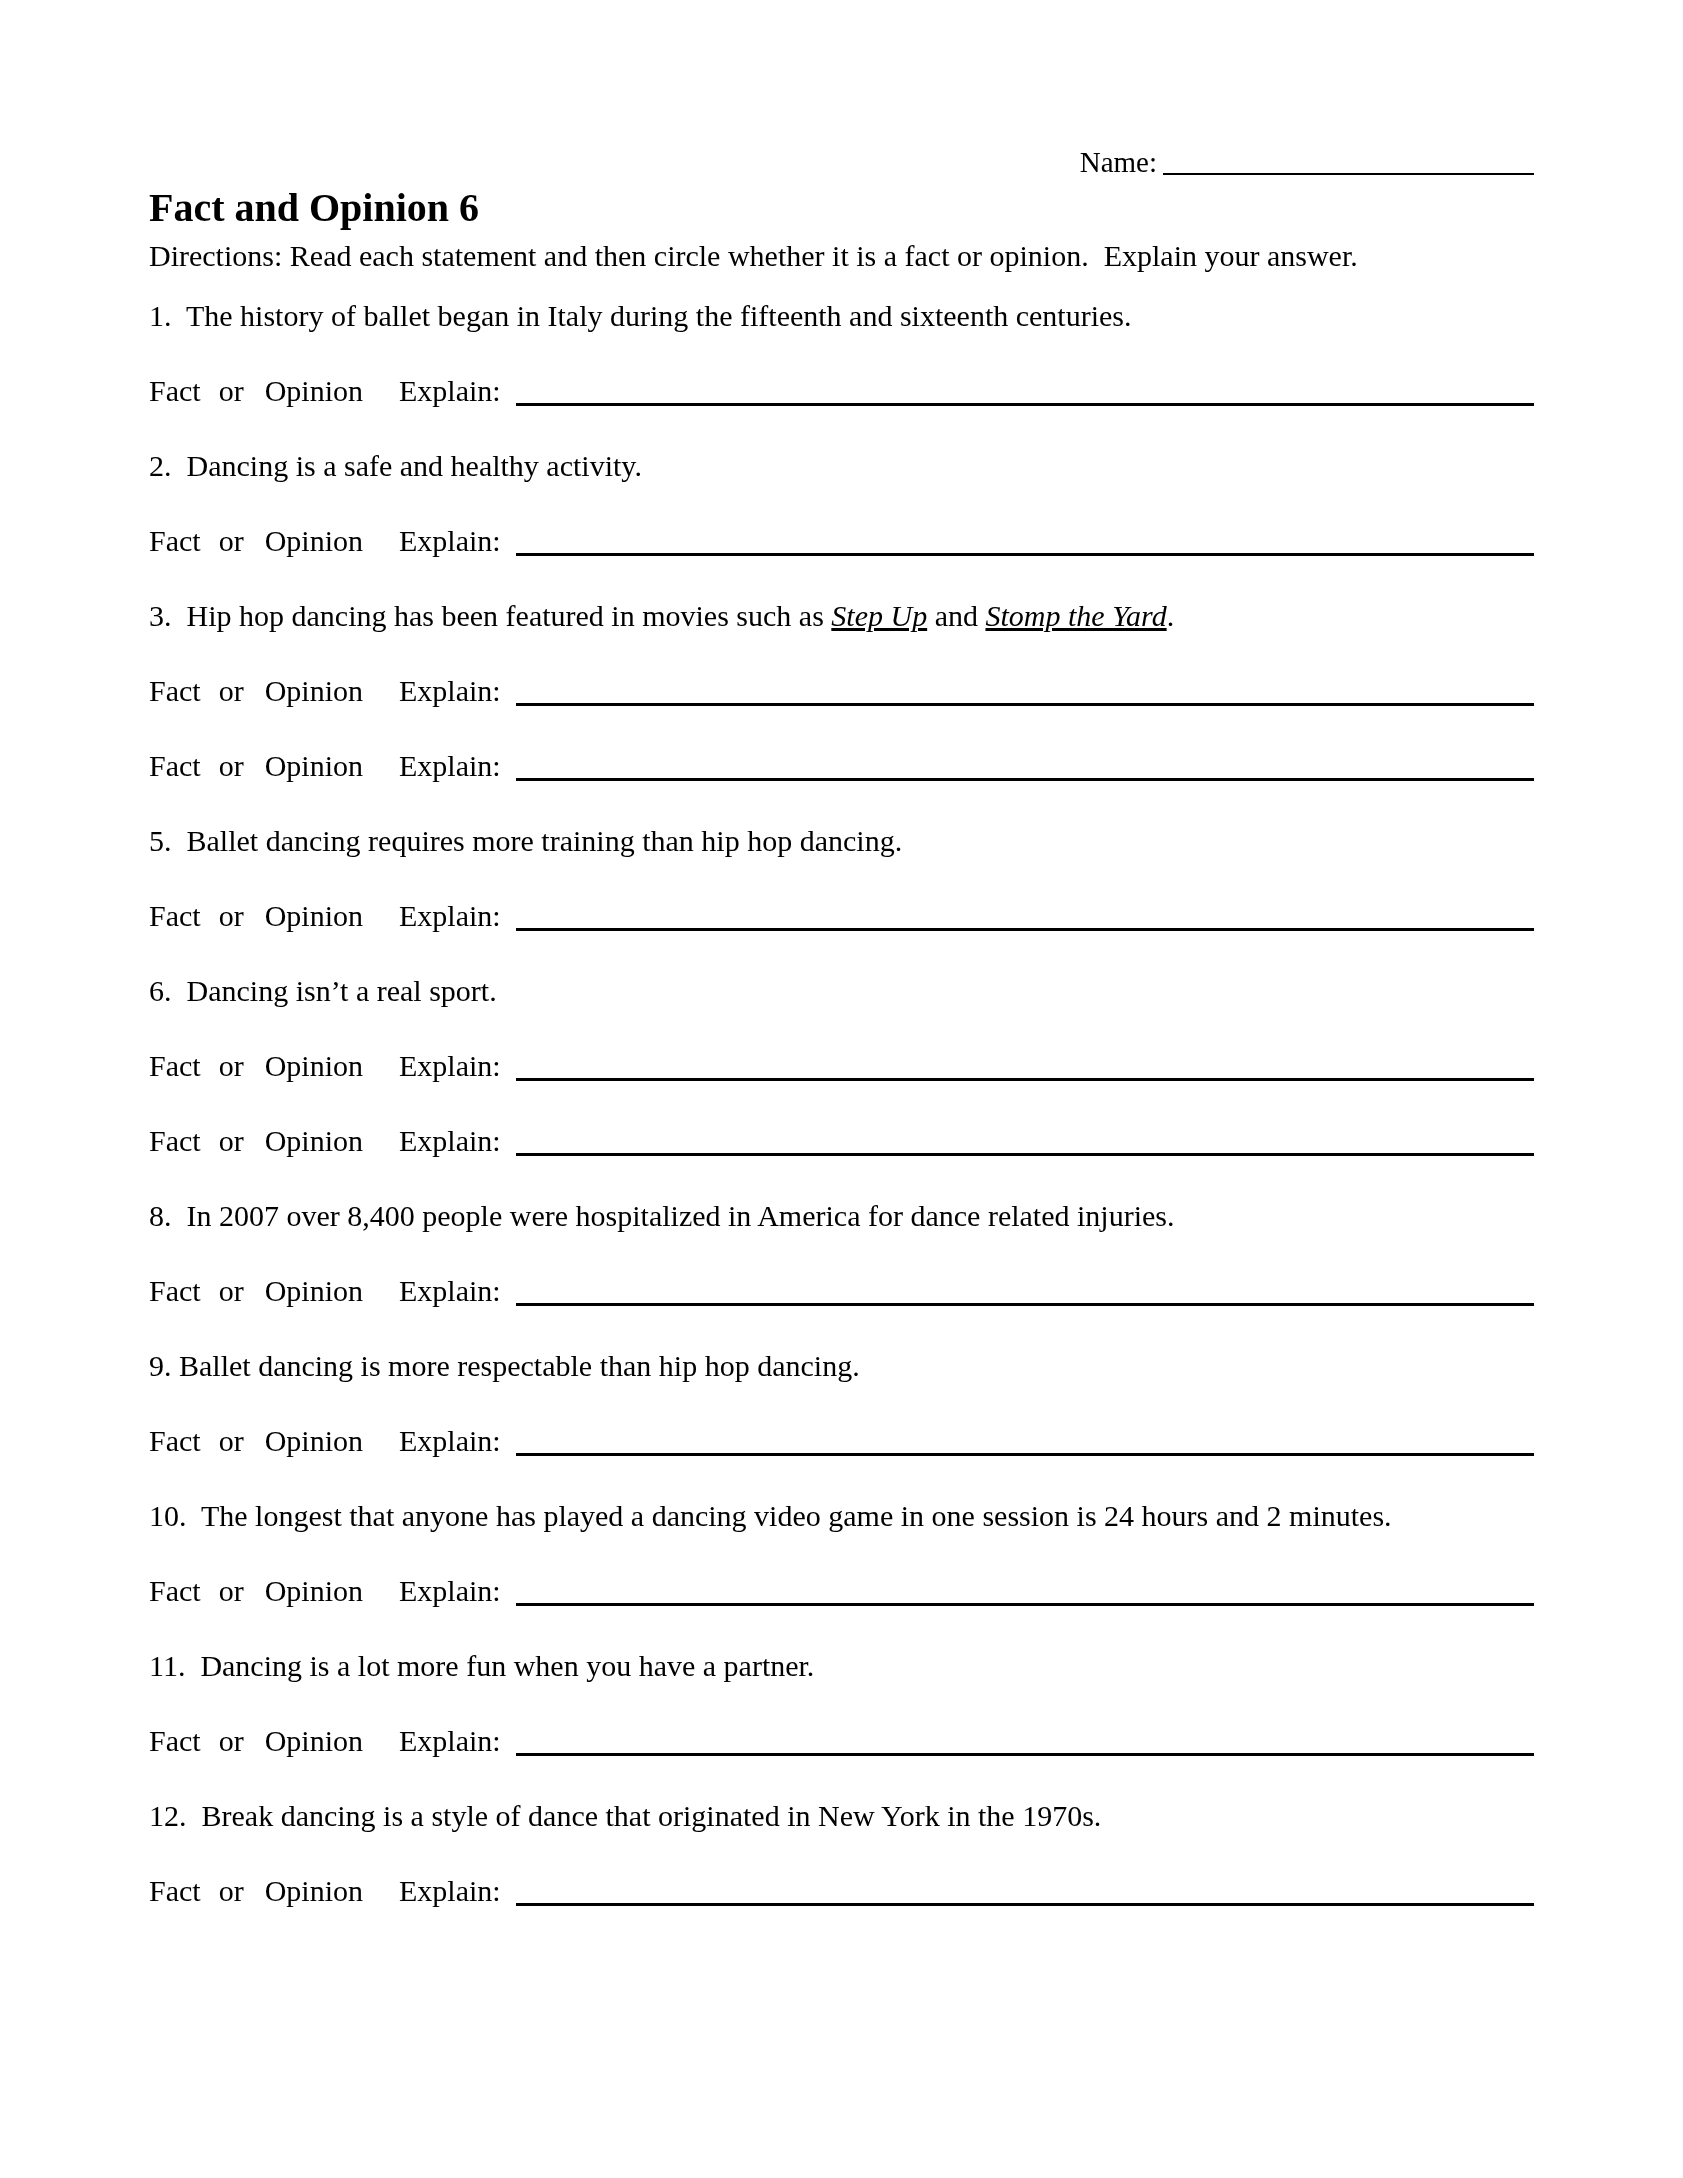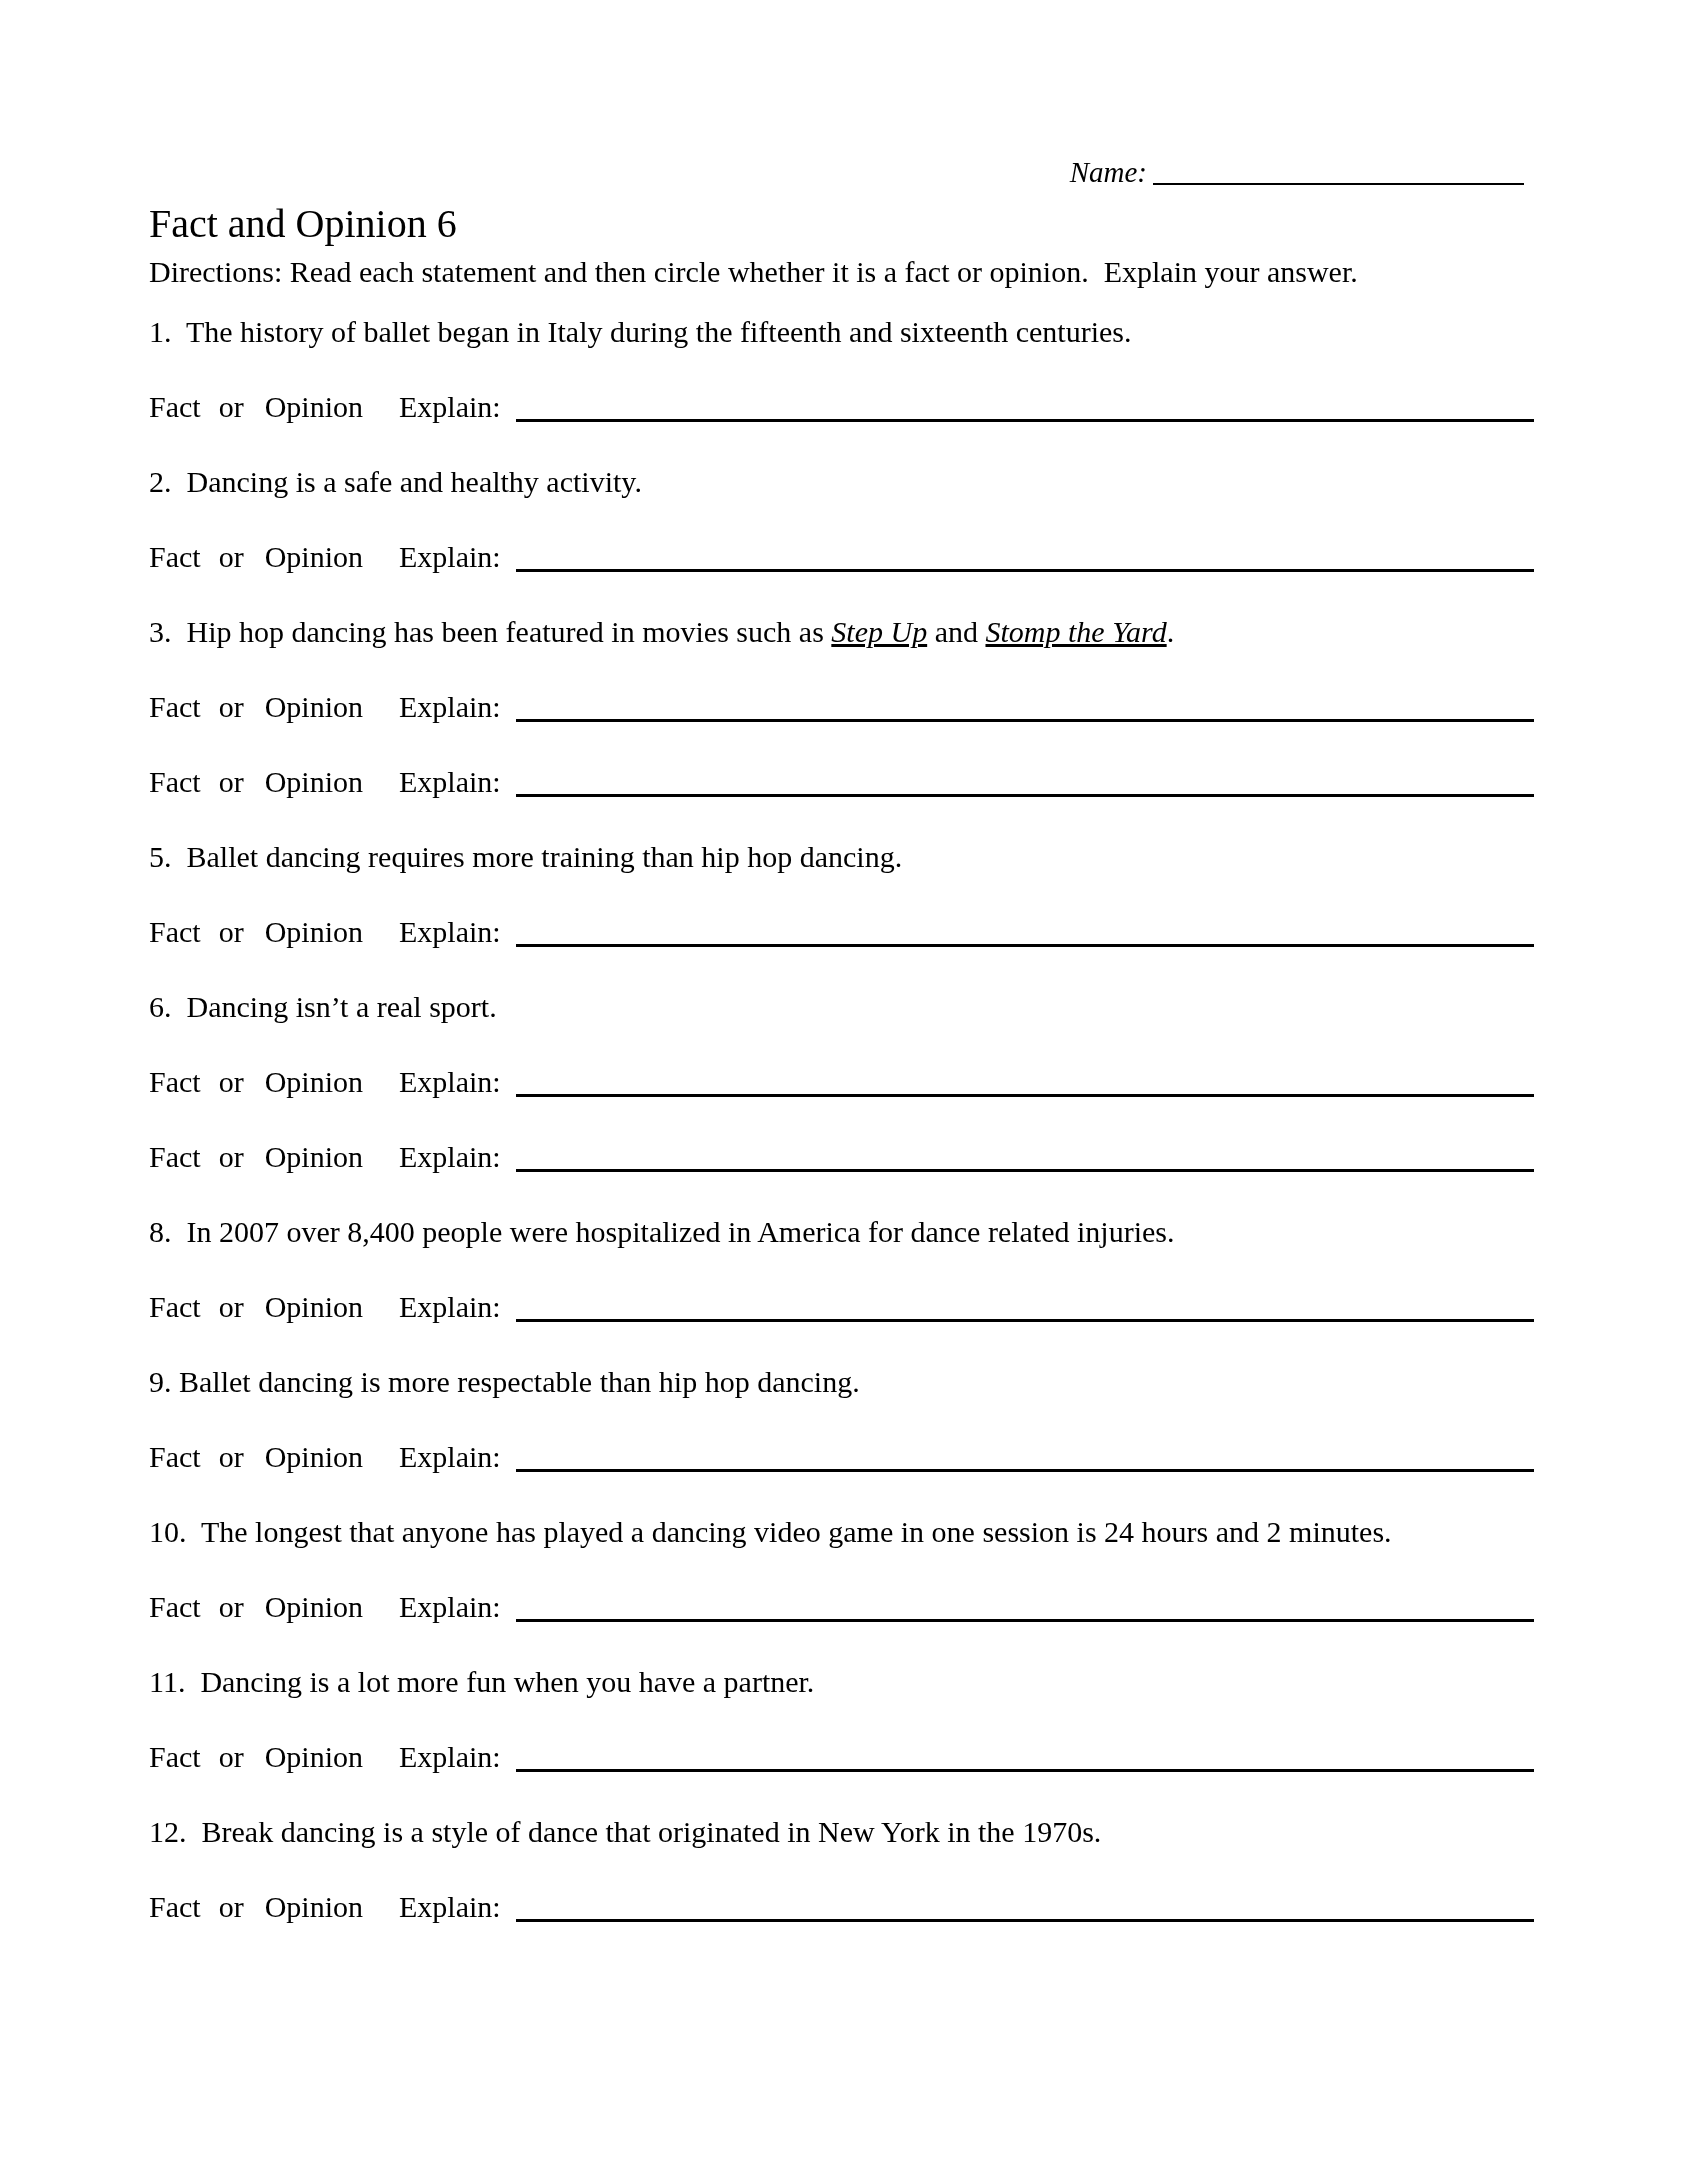"Name:" .name-row { font-style: italic -> none; margin: 10px -> 0 }
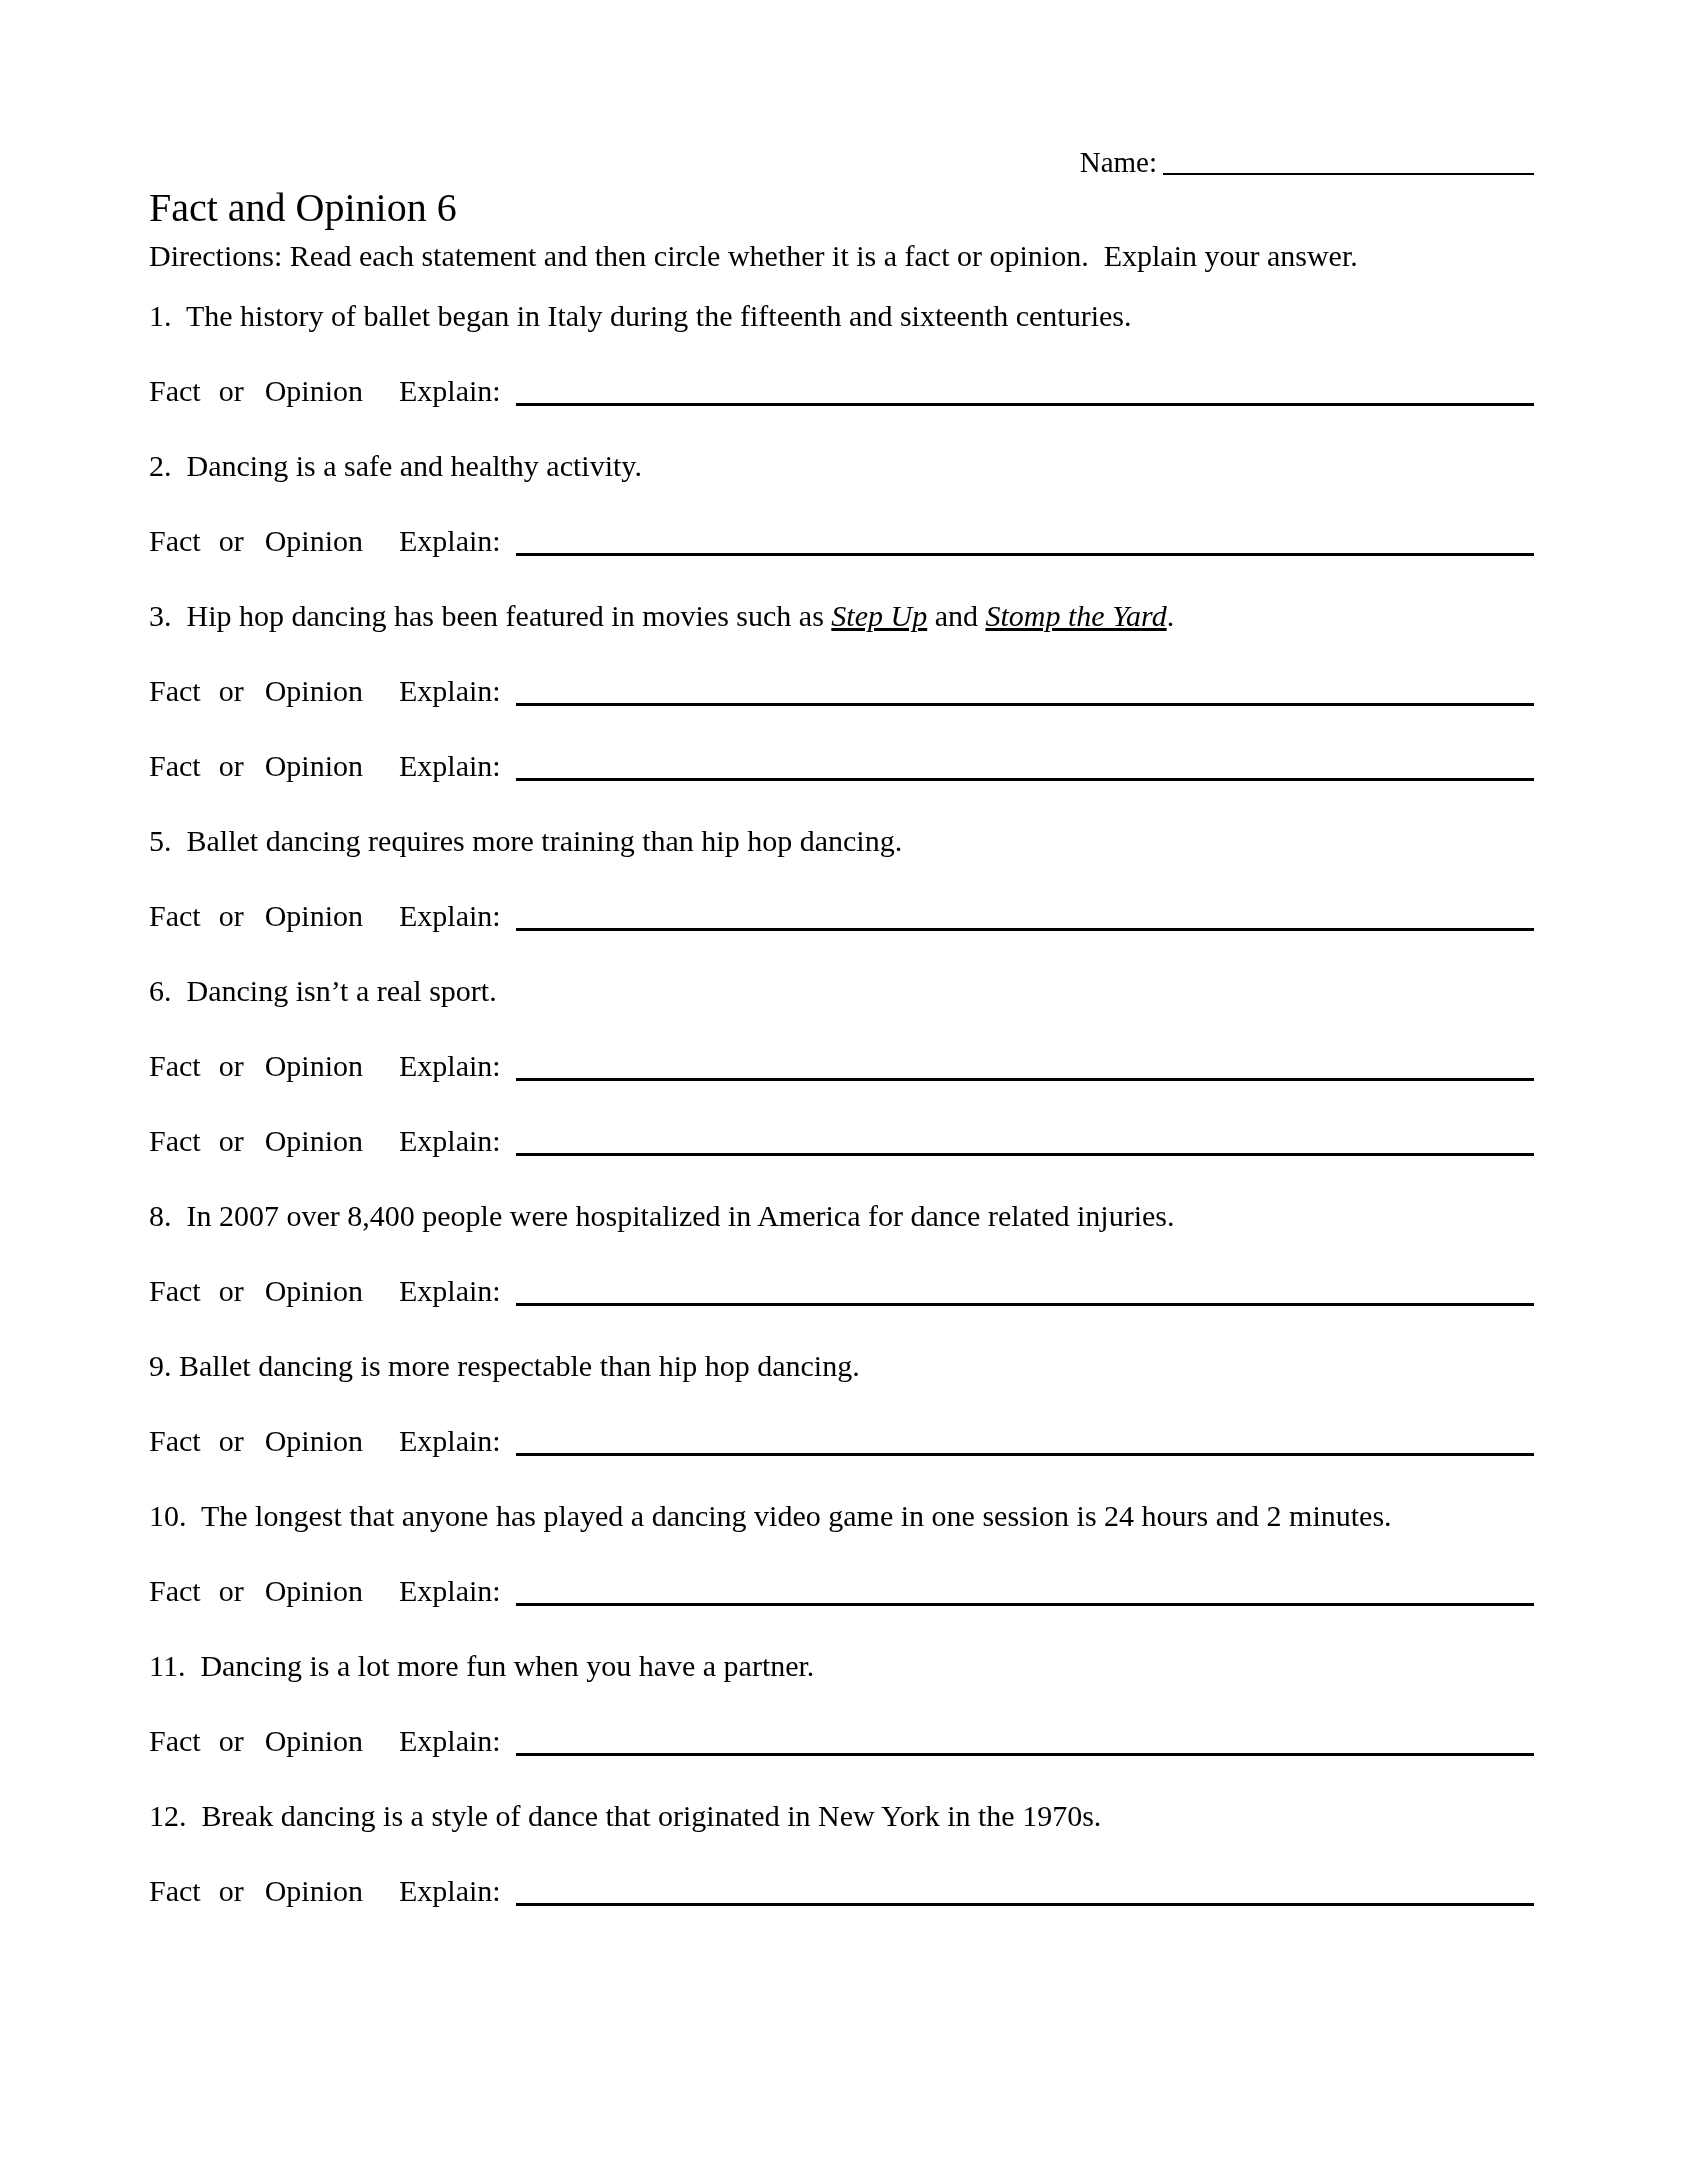"Fact and Opinion 6" .title { font-weight: normal -> bold }
